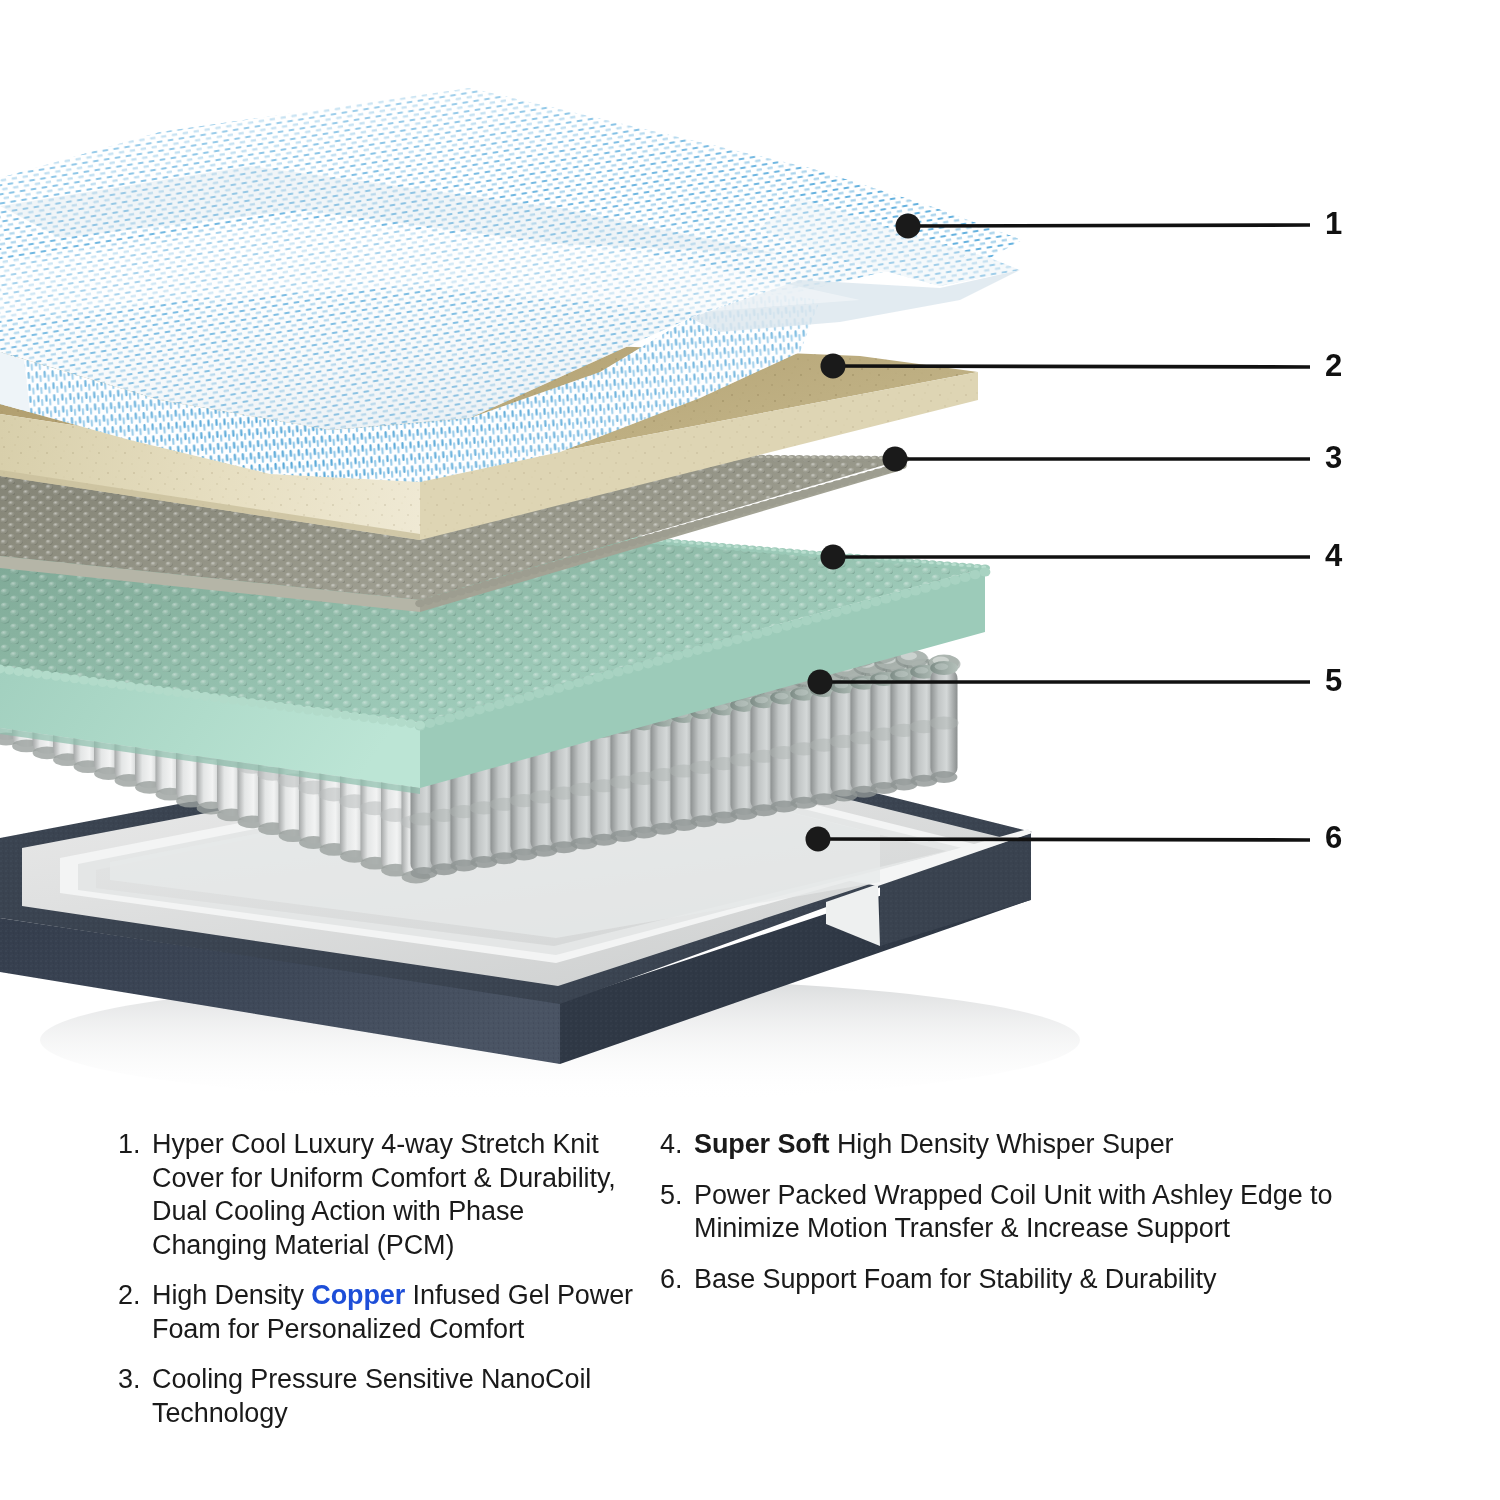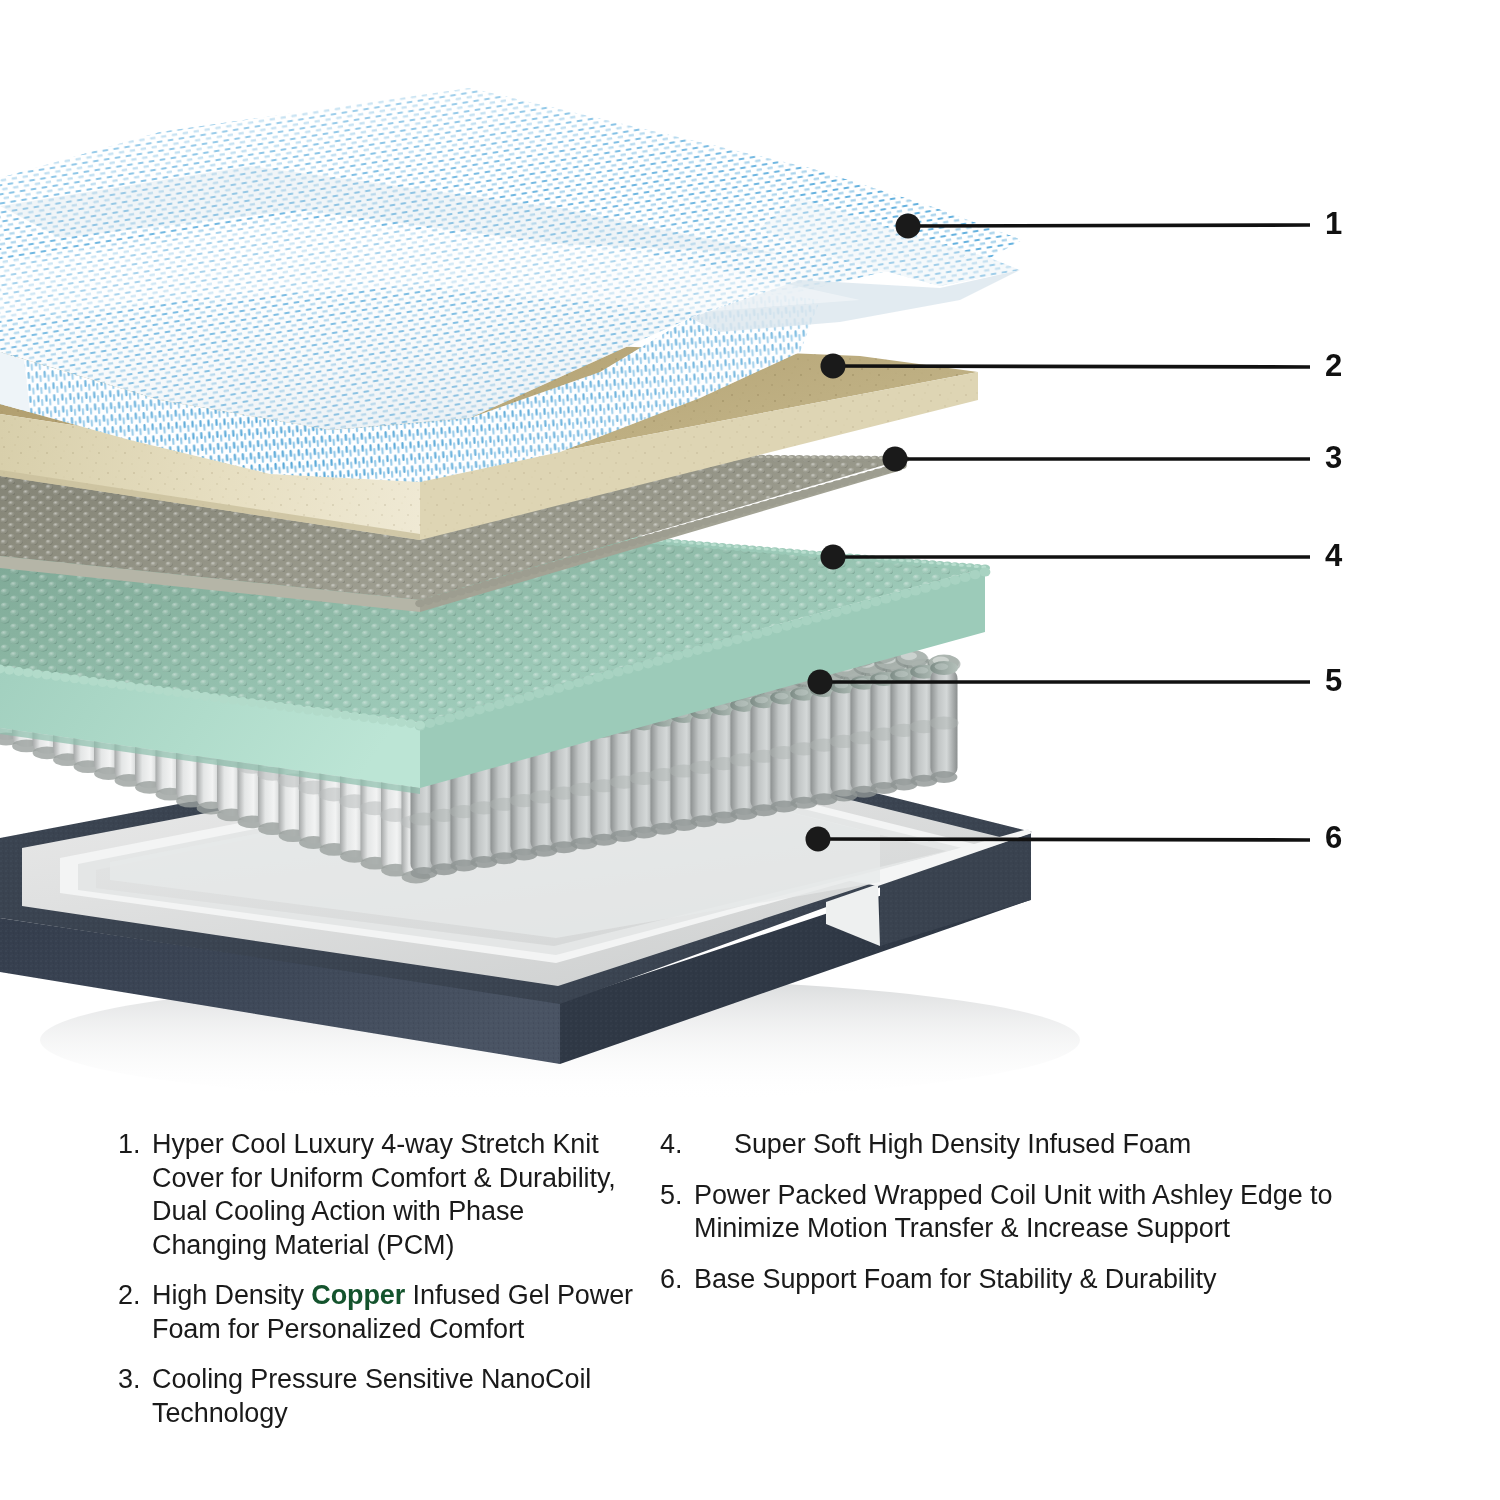"Super Soft" .legend-text b { font-weight: normal -> bold; margin-left: 40px -> none }
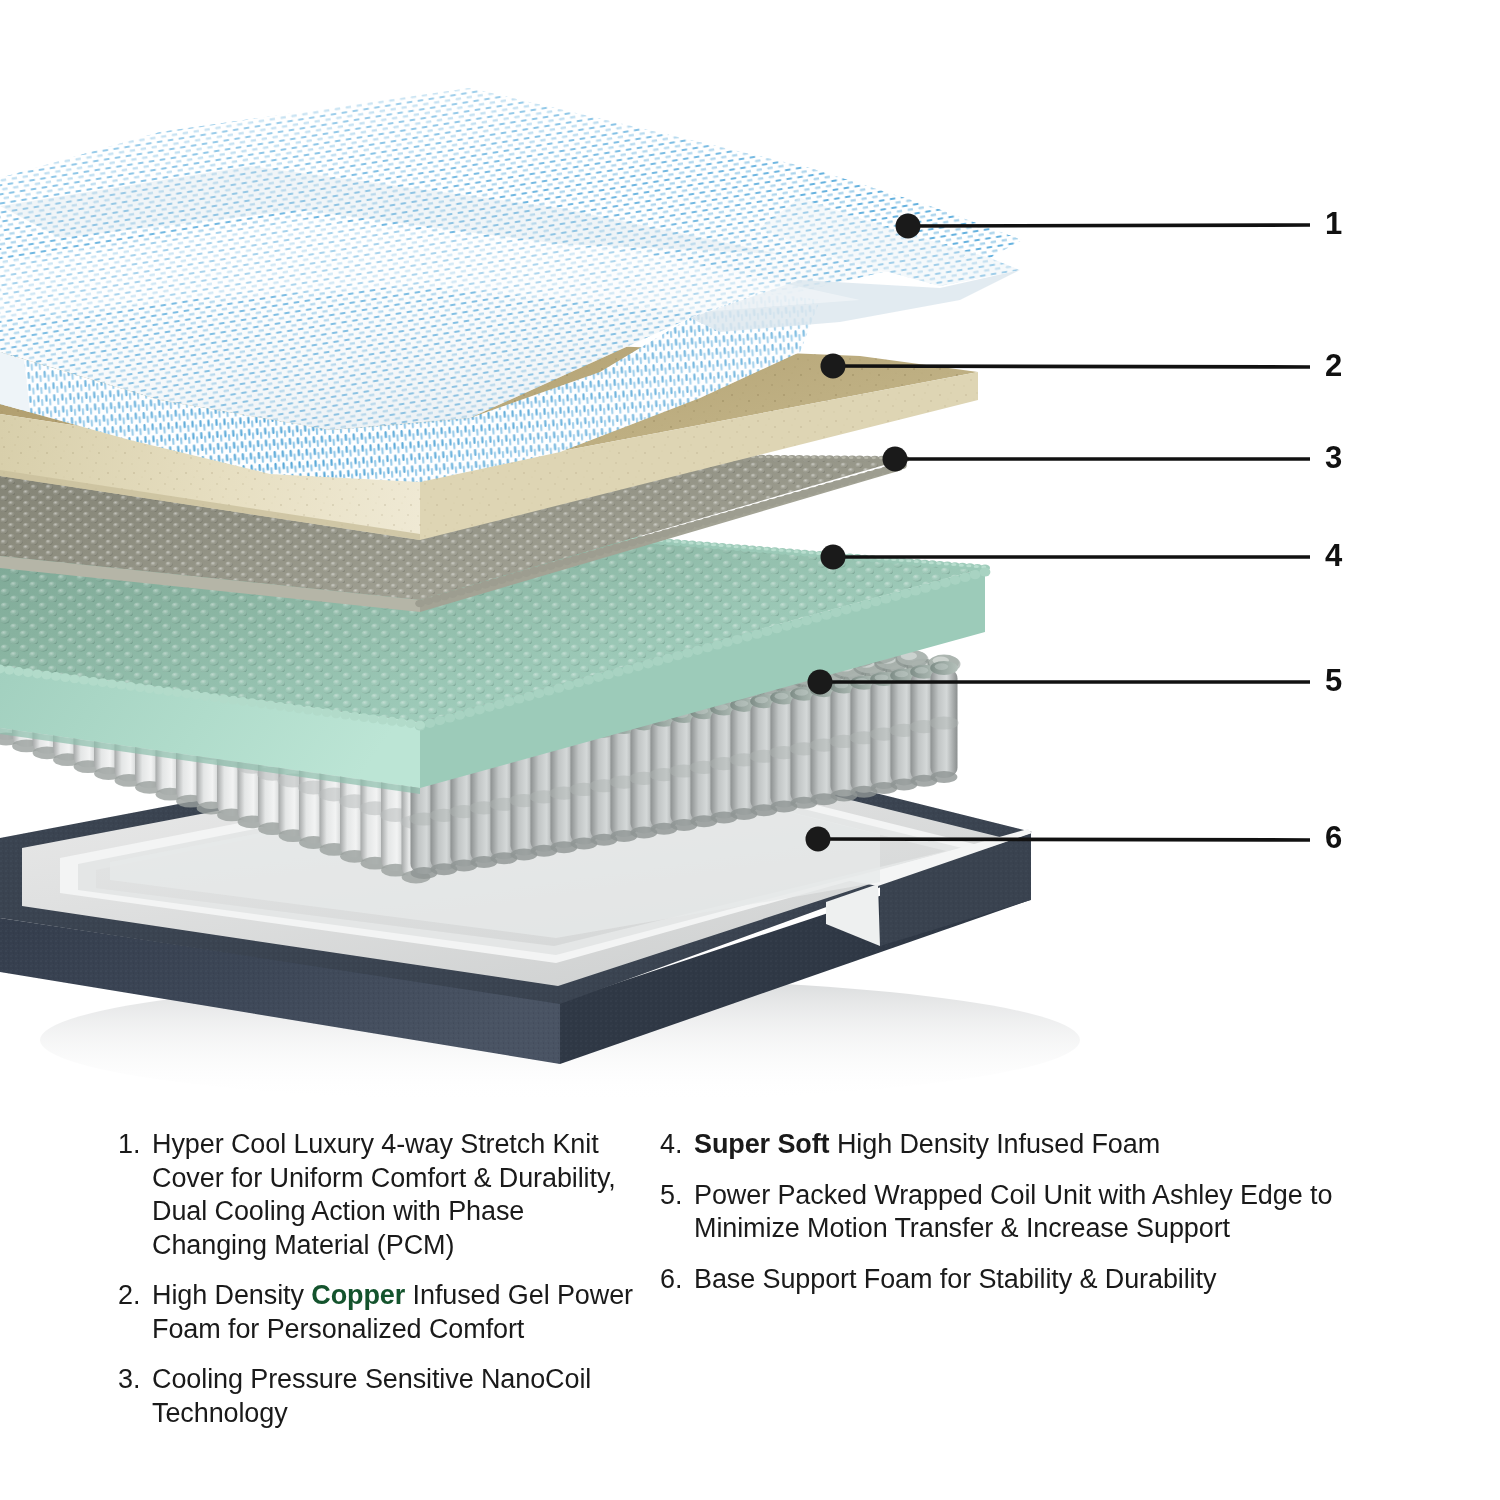"High Density Infused Foam" span { text: Infused Foam -> Whisper Super }
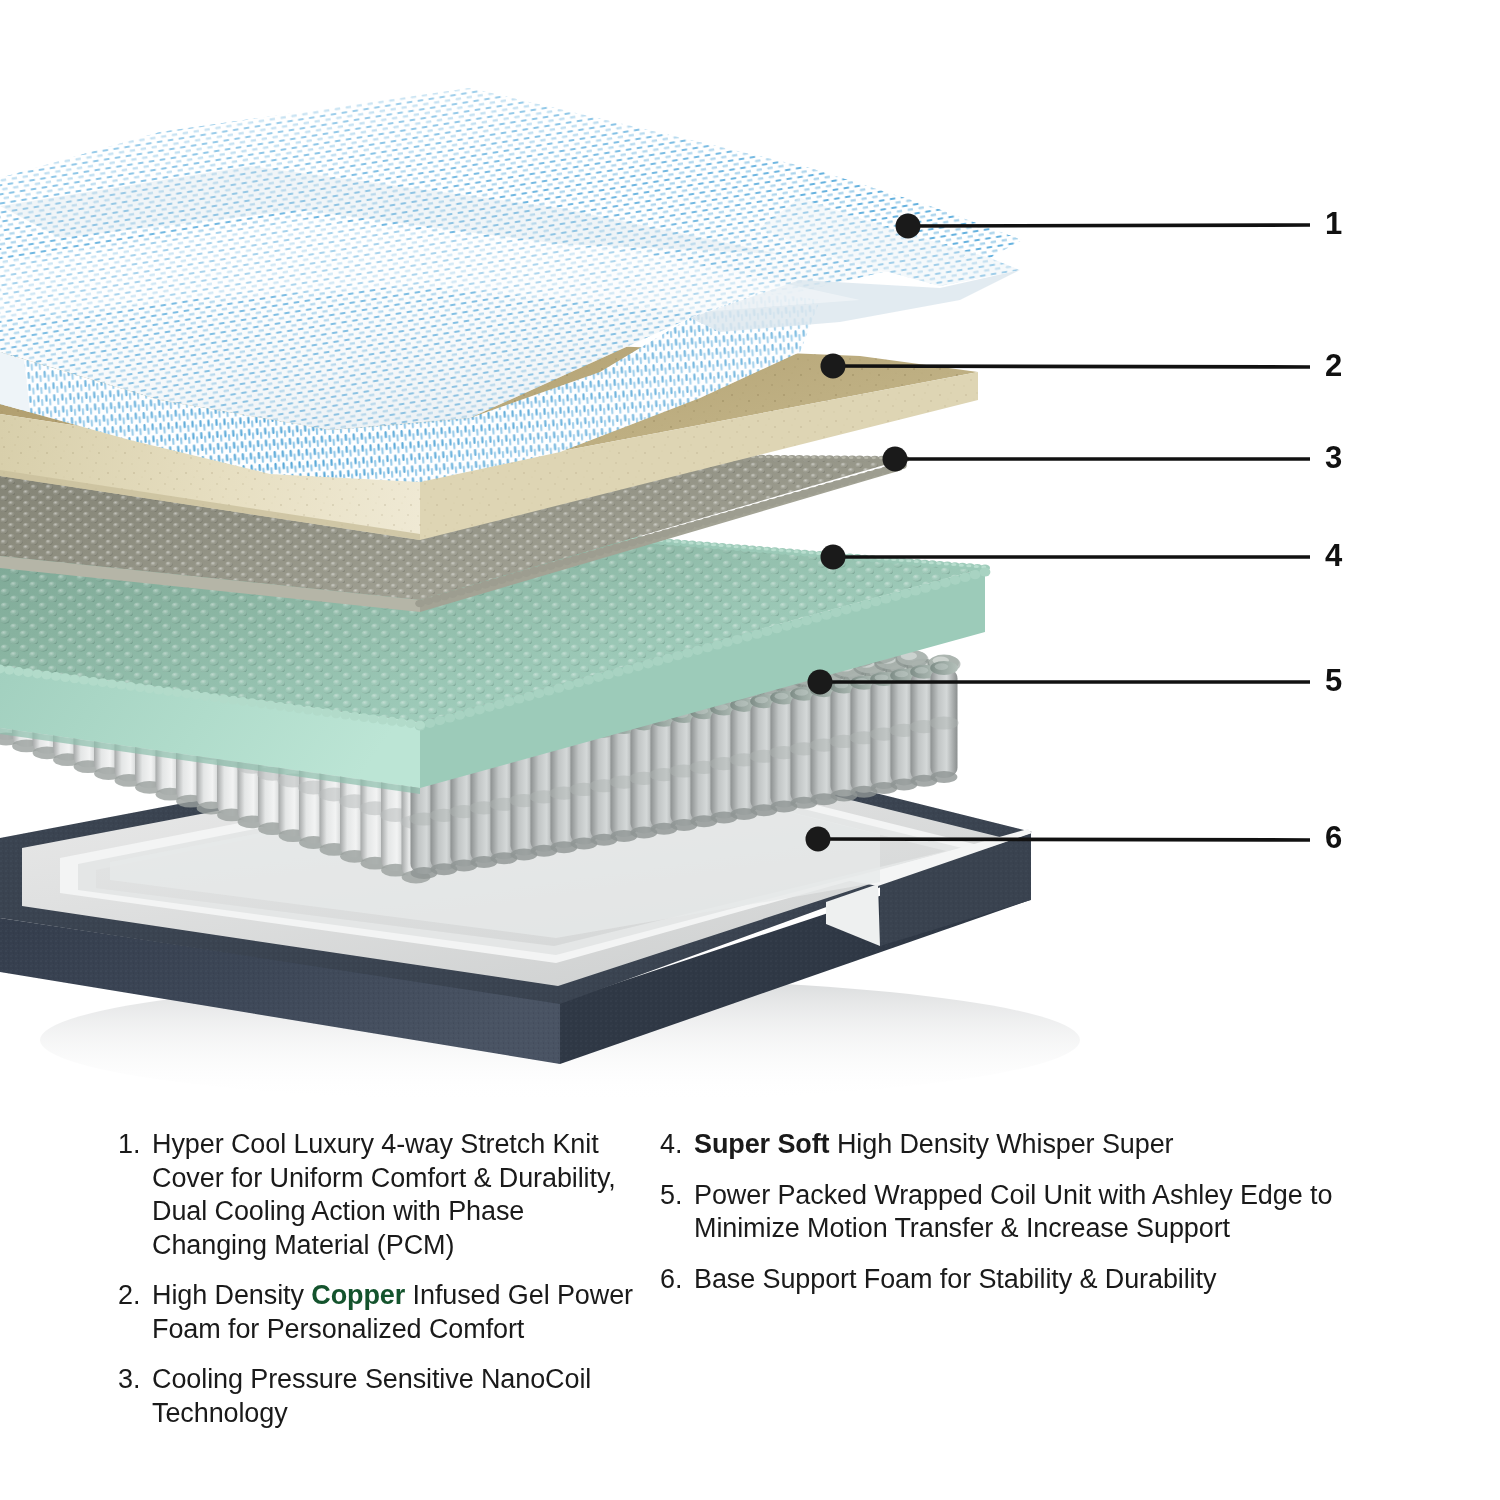"Copper" .legend-text .copper { color: #14532d -> #1d4ed8 }
